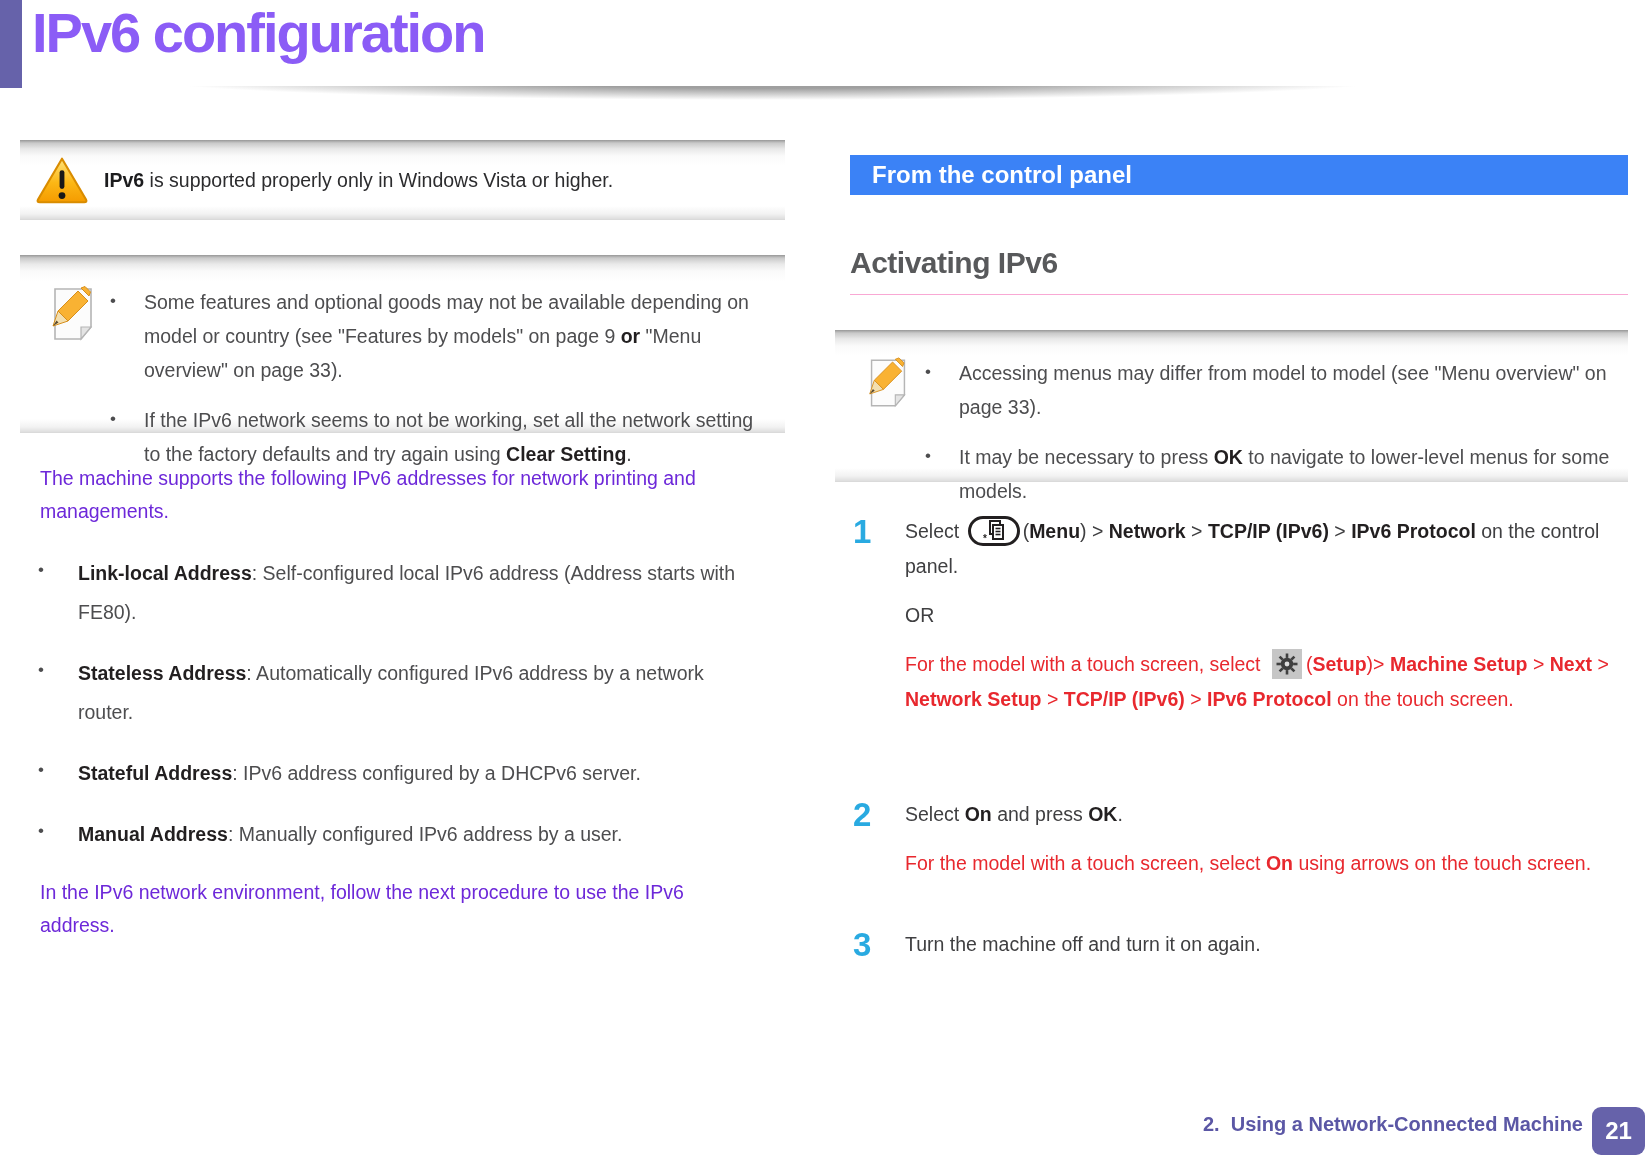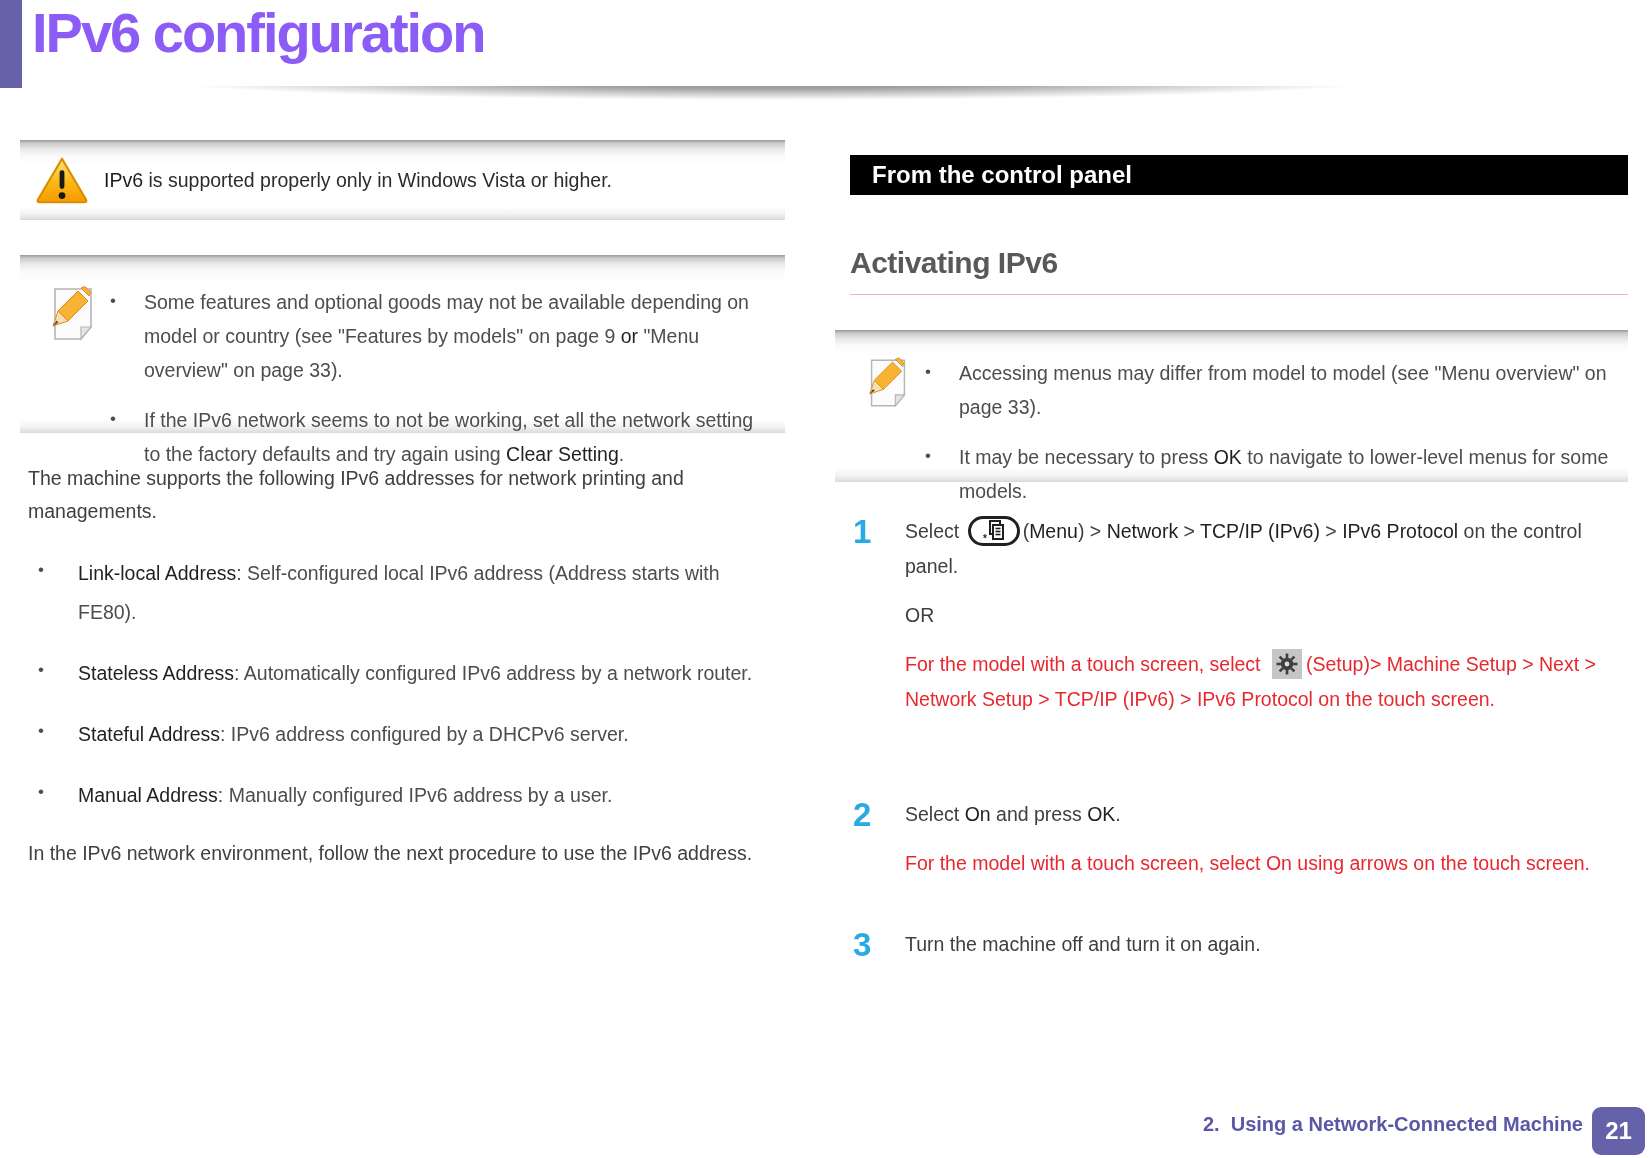"IPv6" .seg-b { font-weight: normal -> bold }
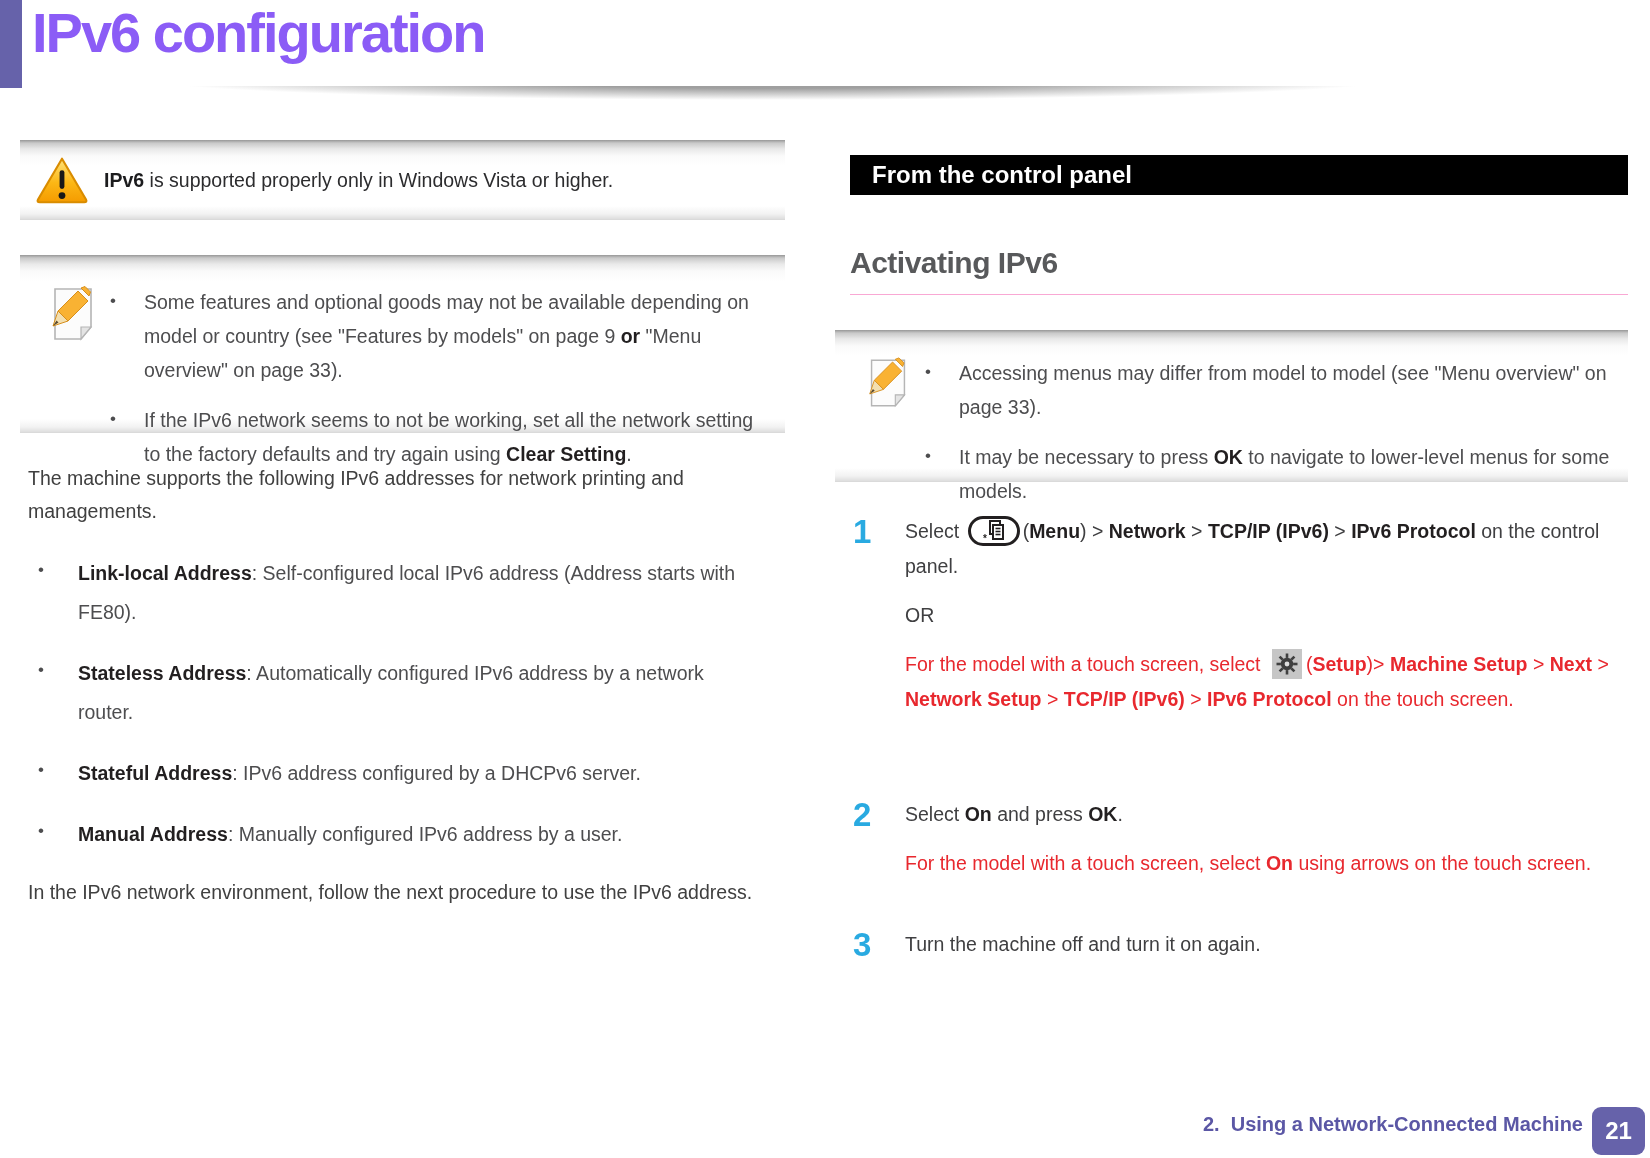"From the control panel" .section-header { background: #000000 -> #3b82f6 }
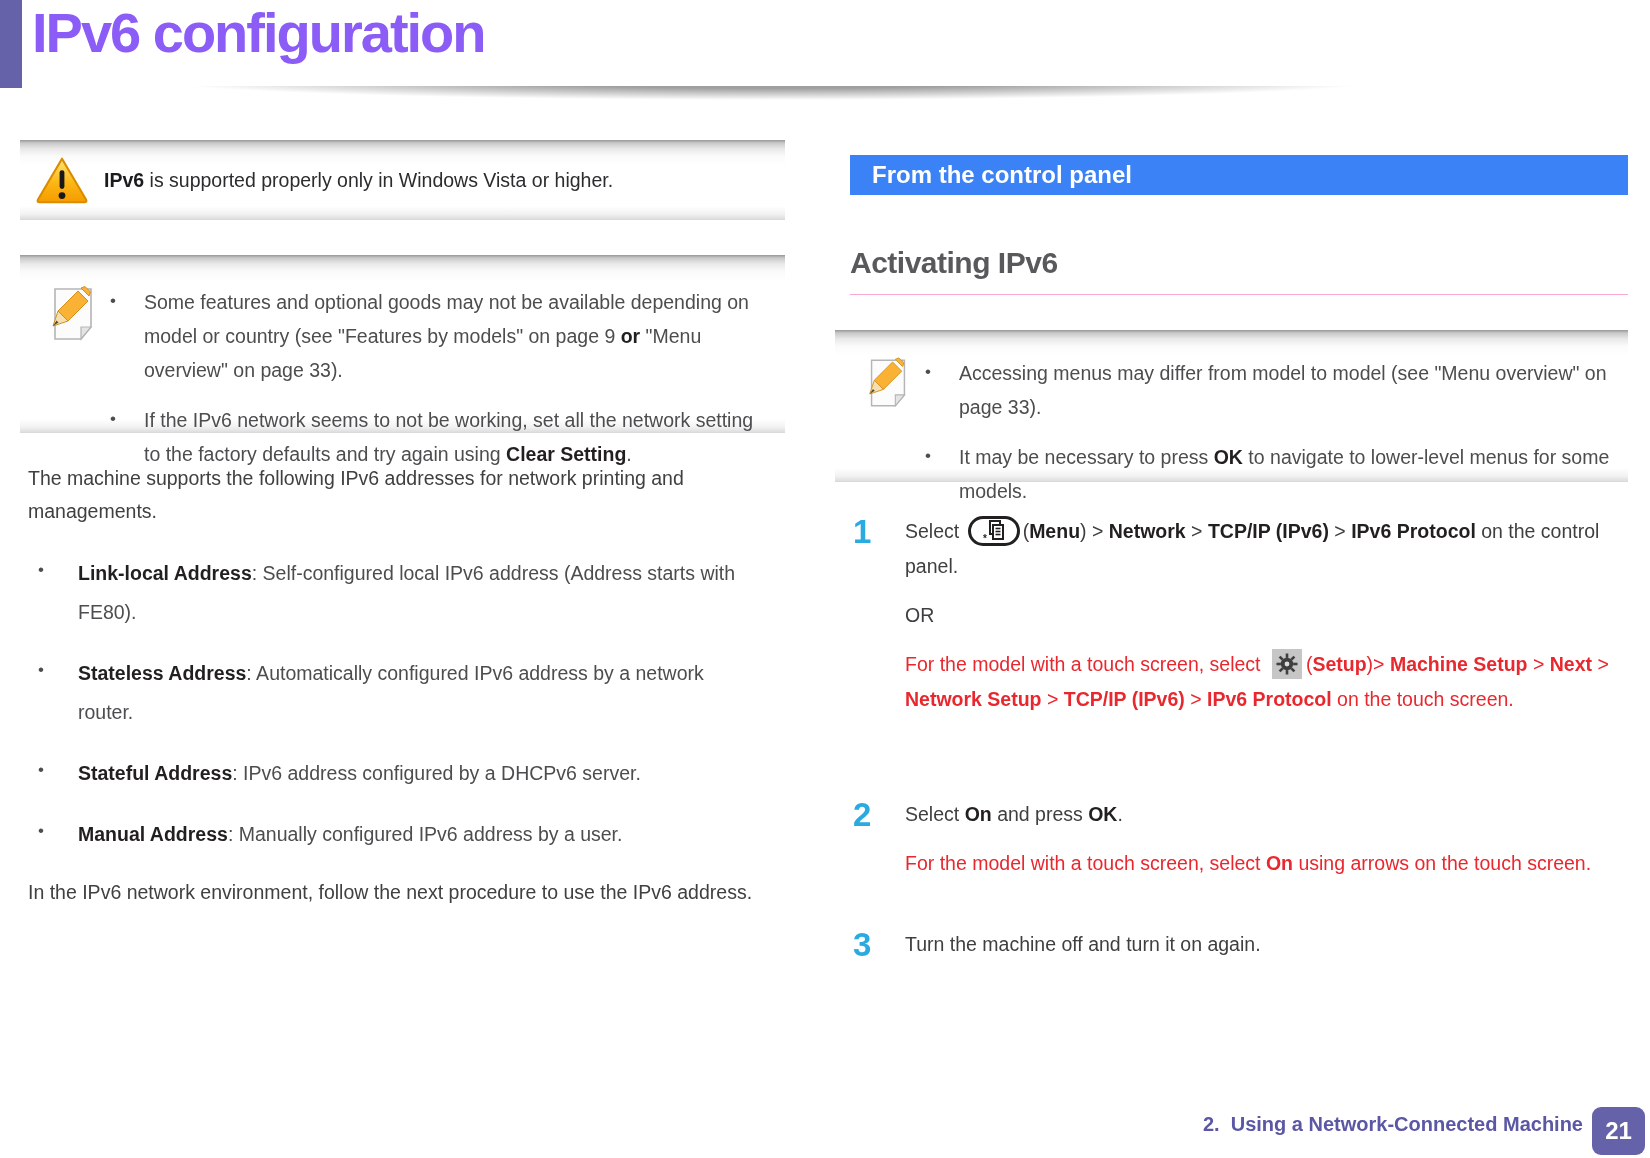"The machine supports the following" .para { color: #404040 -> #6d28d9; margin: 0 0 26px 0 -> 0 0 26px 12px }
